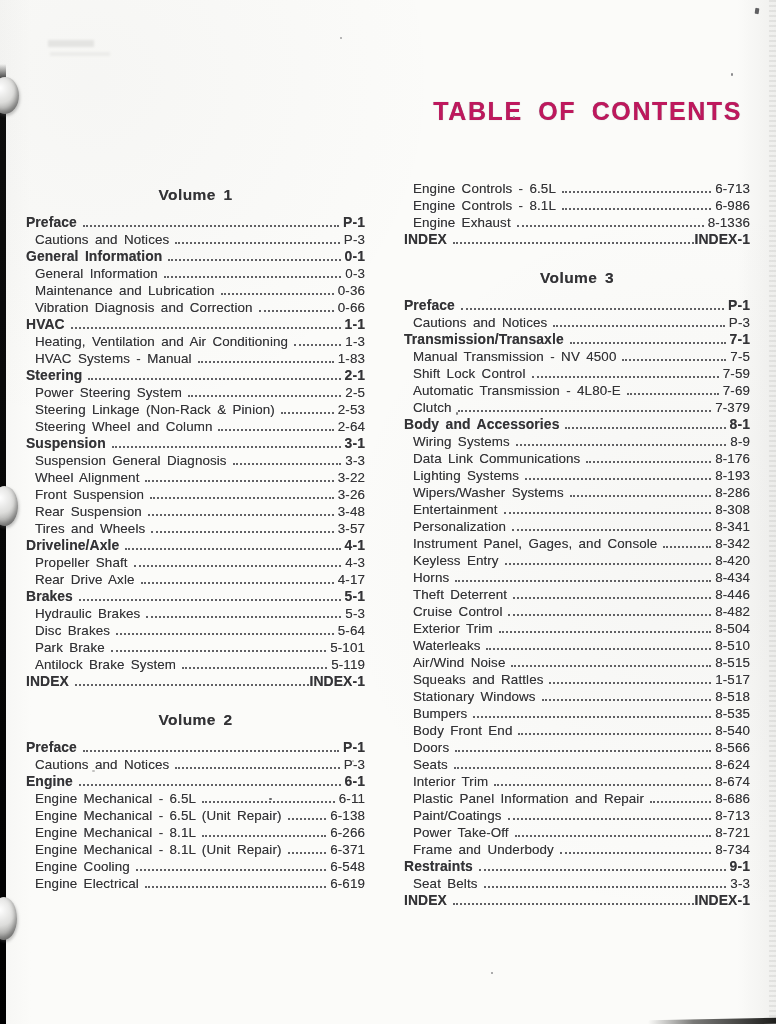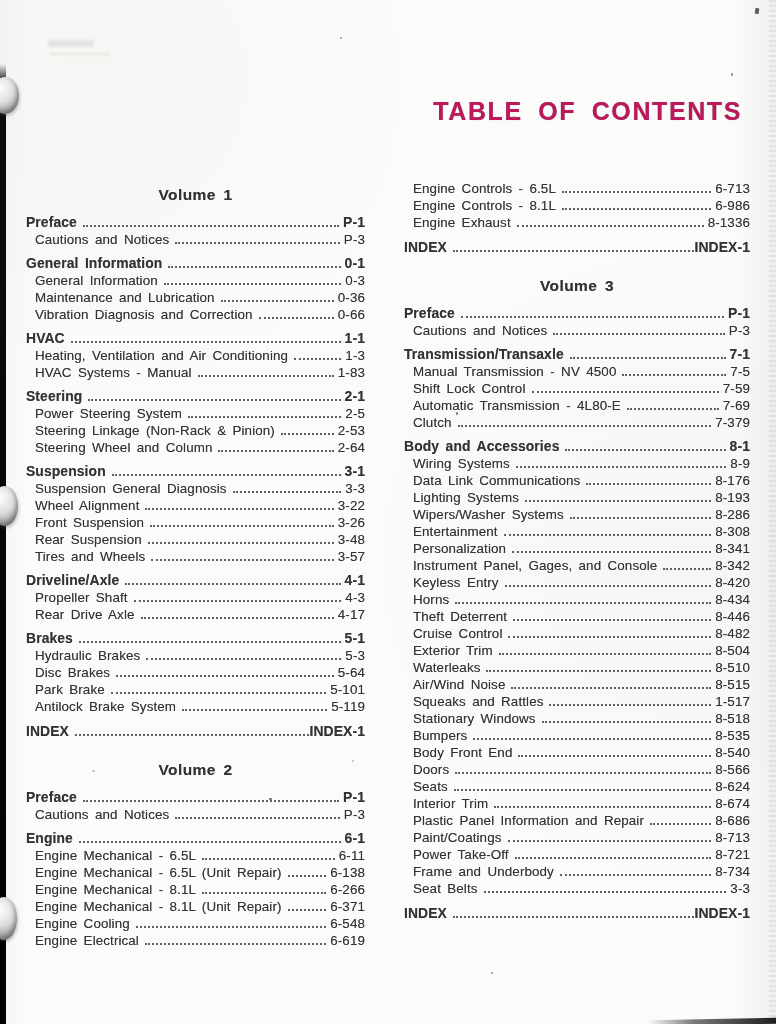"Preface" .row.section,.row.index { margin-top: 7px -> none }
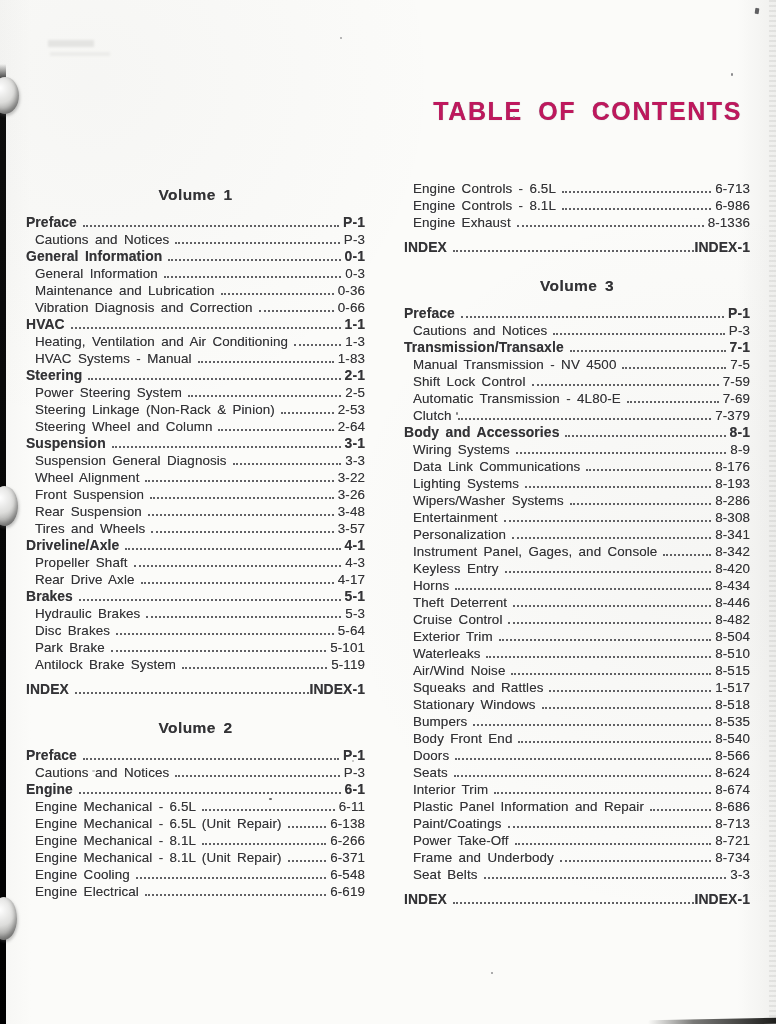"INDEX" .row.index { margin-top: 8px -> none }
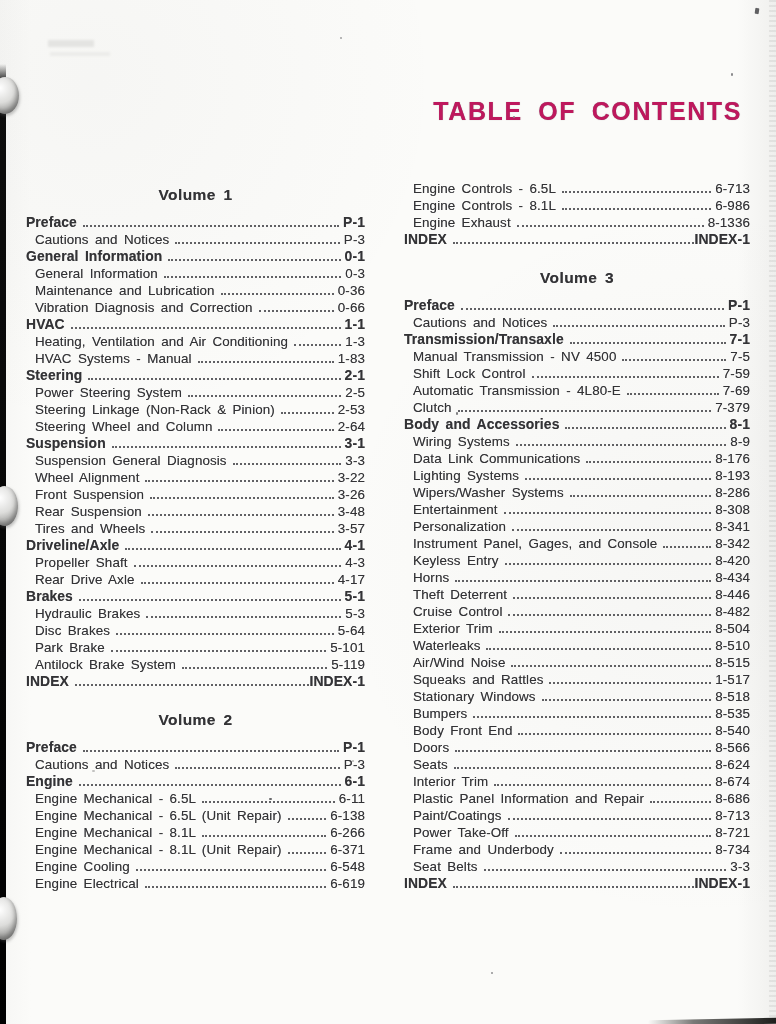"Restraints" div.row { html: none -> <div> <span>Restraints</span> <span></span> <span>9-1</span> </div> }
